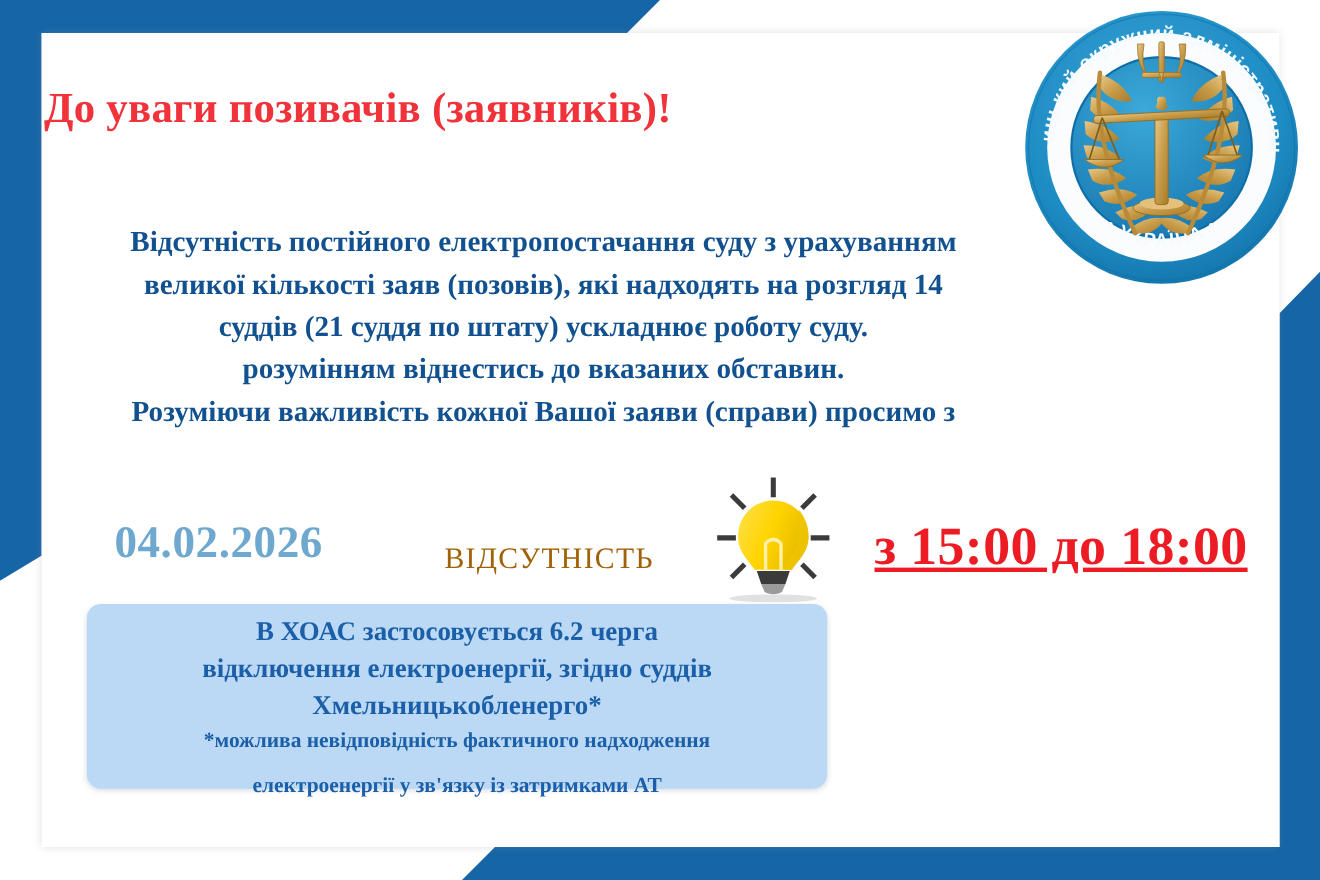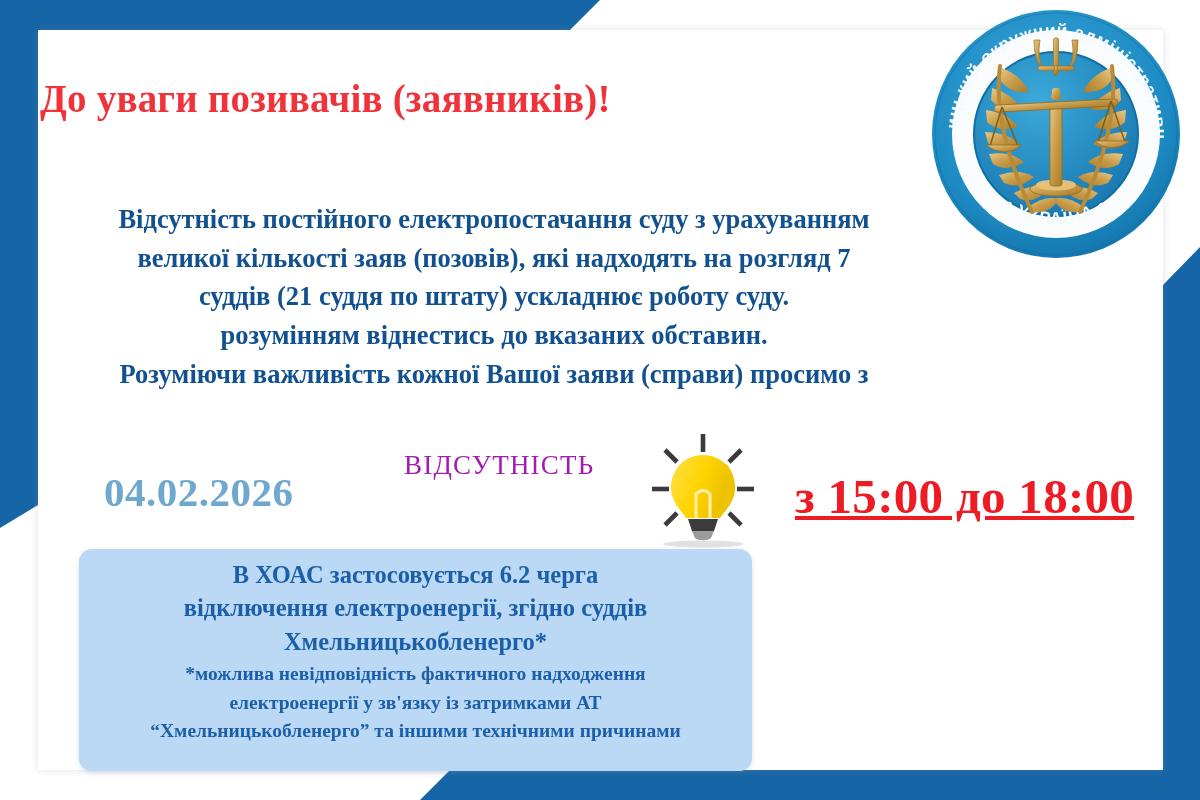"великої кількості заяв (позовів), які" span.line { text: 7 -> 14 }
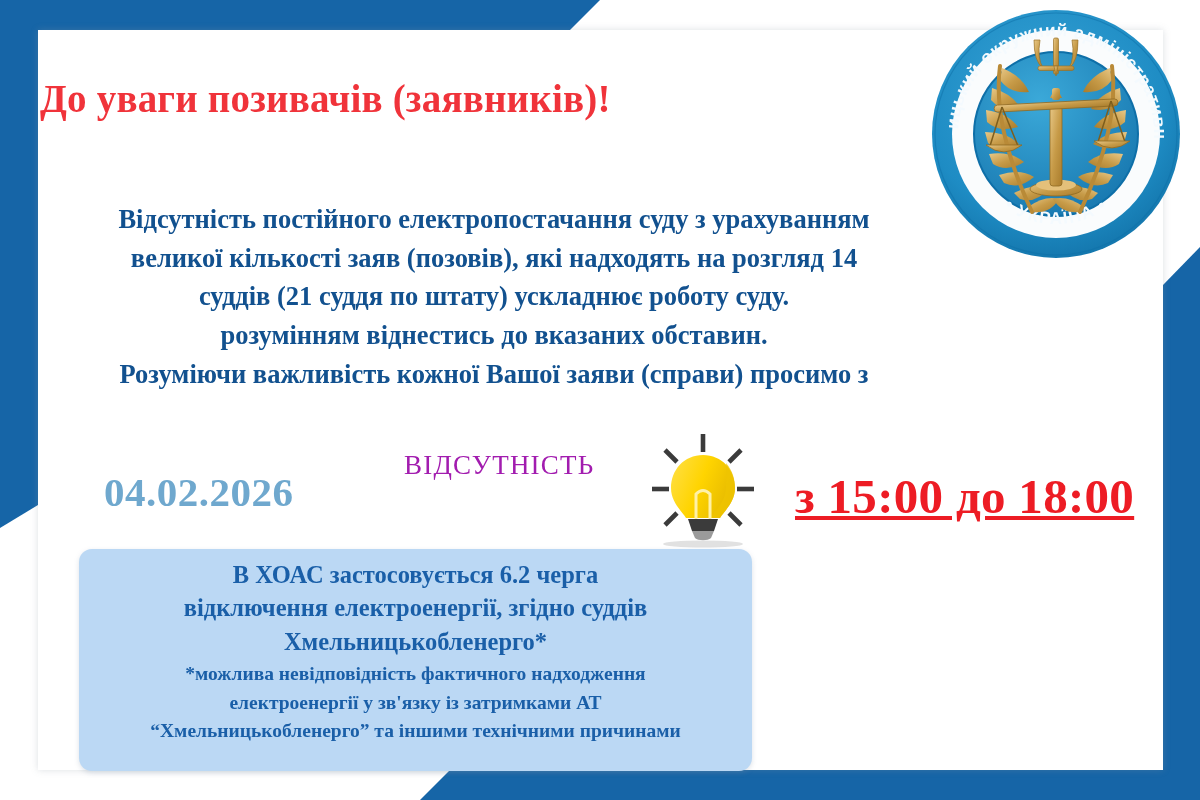"ВІДСУТНІСТЬ" #status-text { color: #a21caf -> #a16207; top: 450px -> 492px }
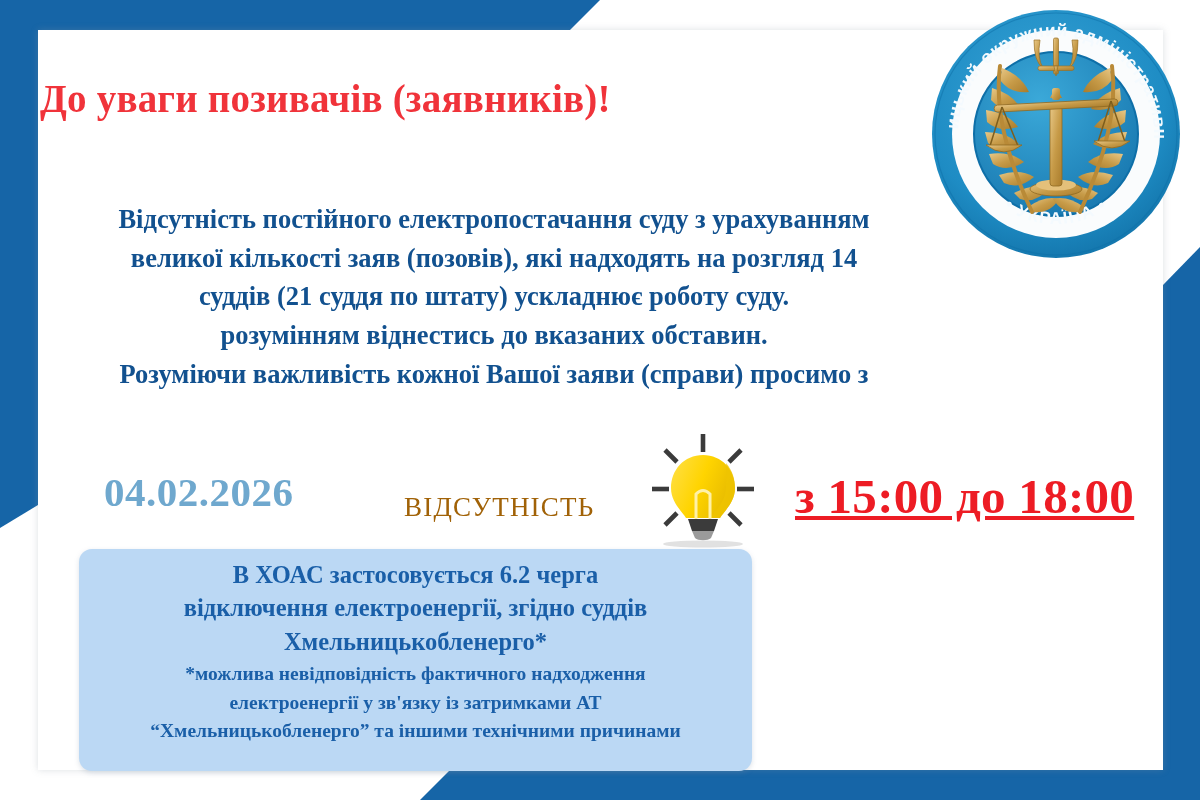"В ХОАС застосовується 6.2 черга" #info-box { height: 222px -> 168px }
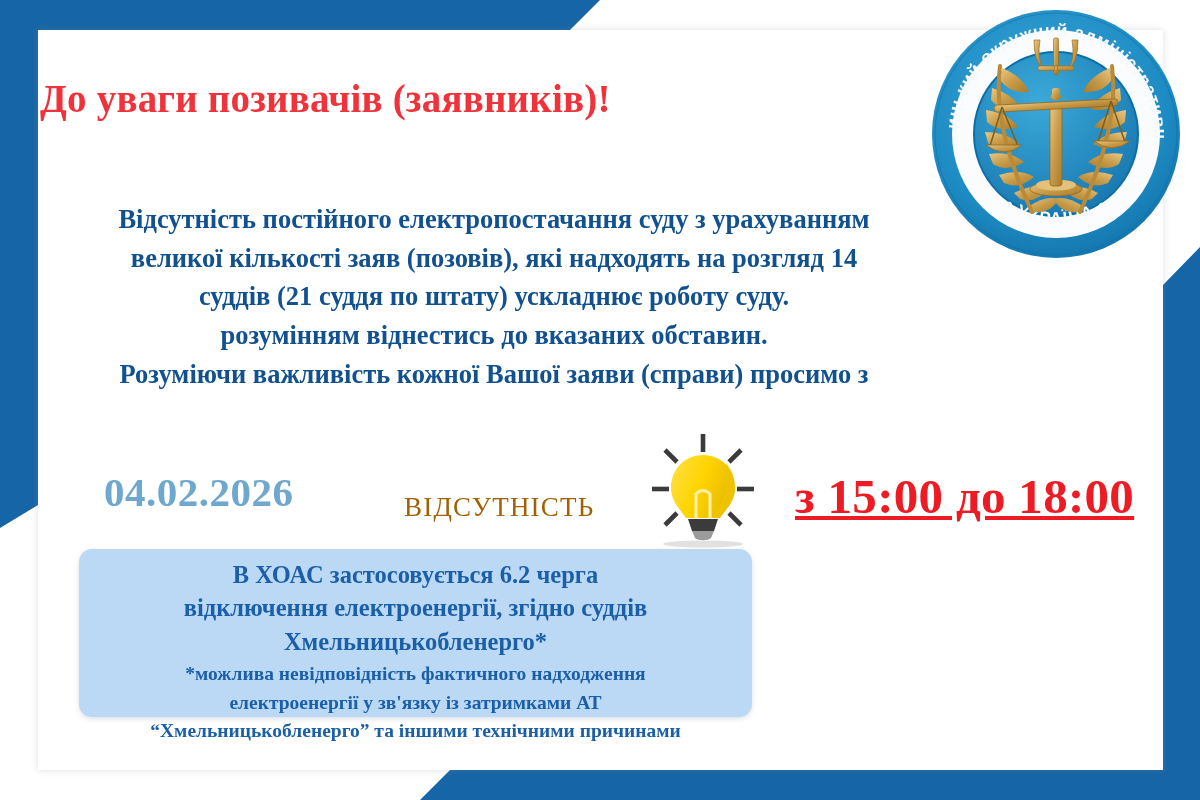"електроенергії у зв'язку із затримками" #info-box .small { margin-top: none -> 12px }
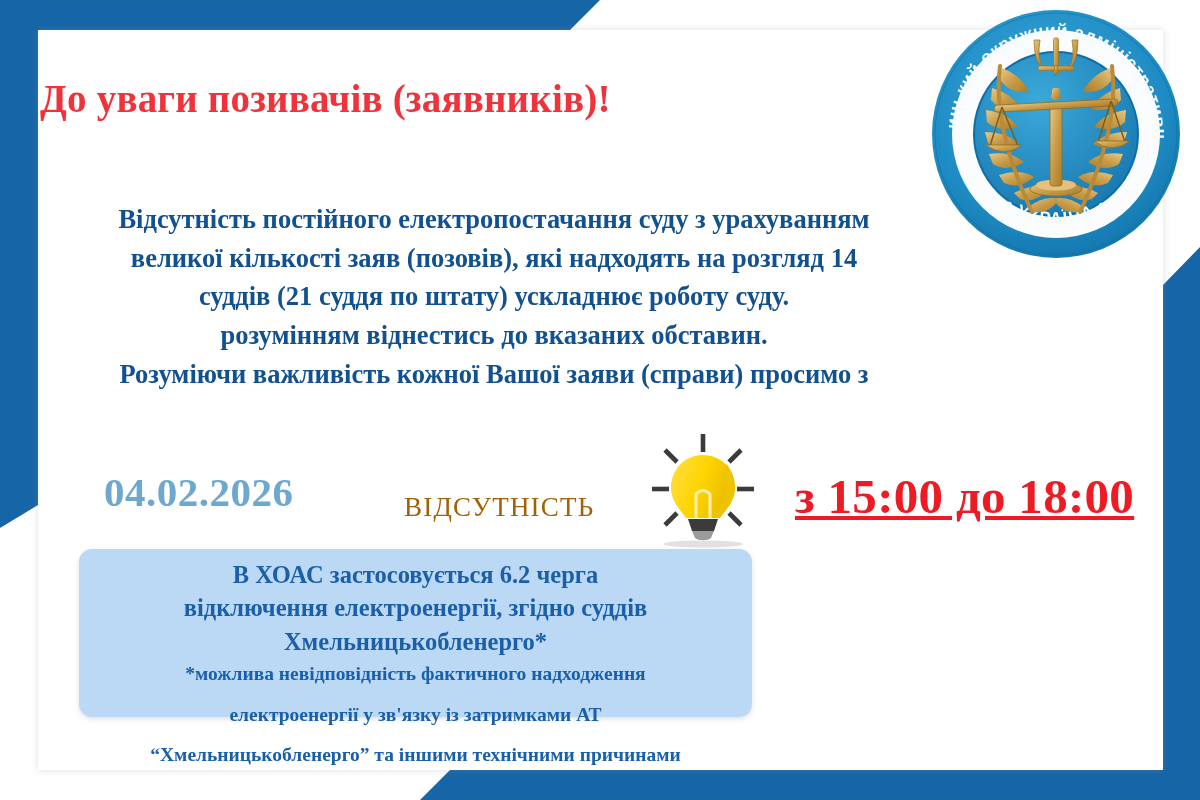"“Хмельницькобленерго” та іншими" span.small { html: <span>“Хмельницькобленерго” та іншими технічними причинами</span> -> none }
